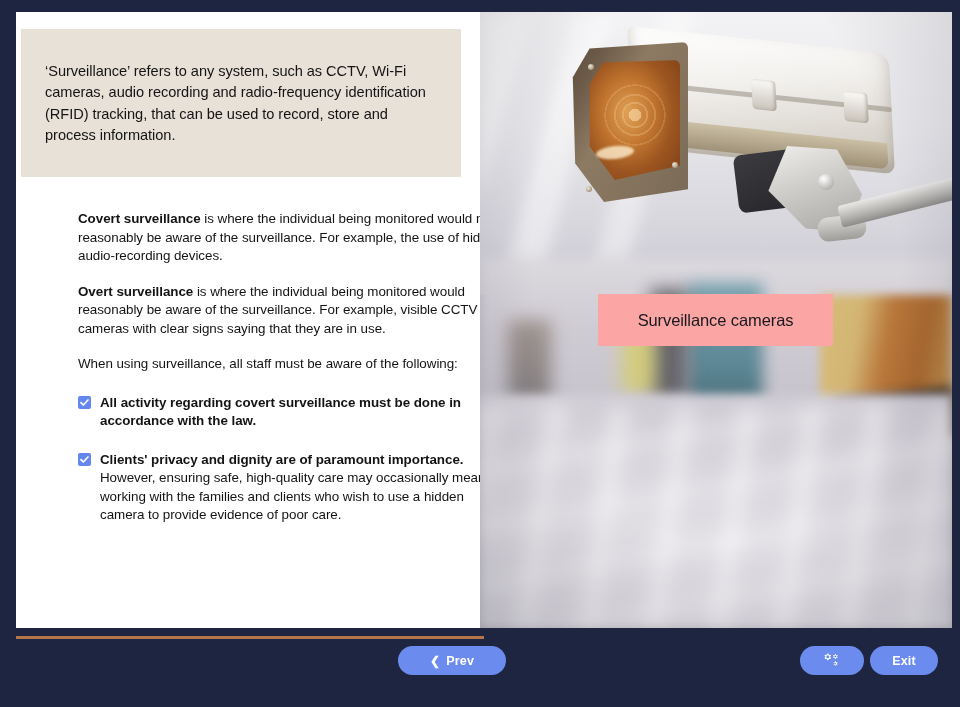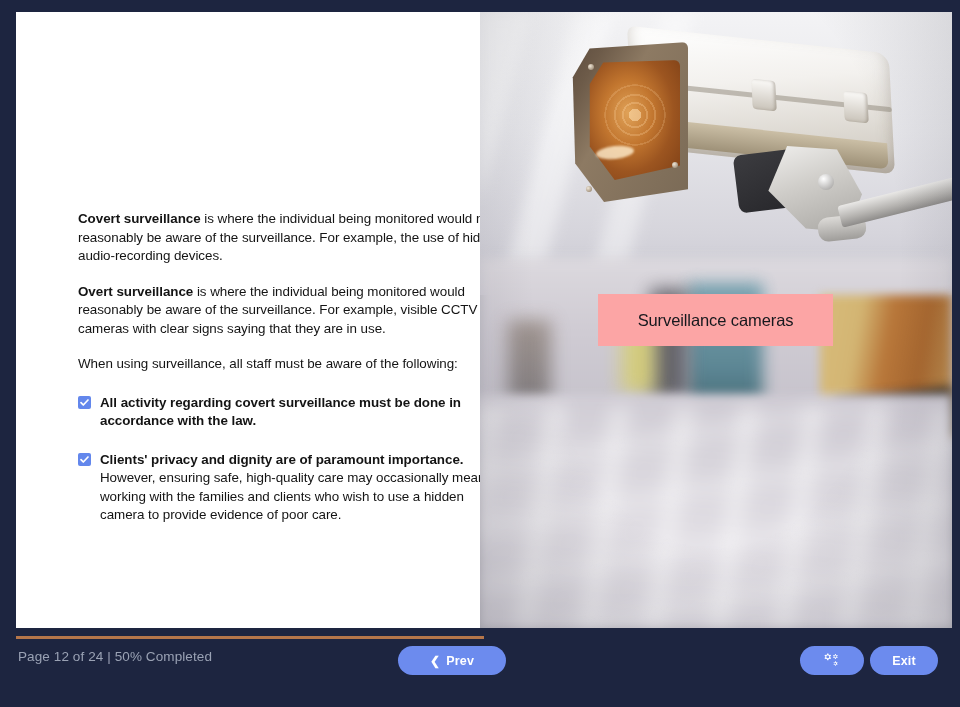"‘Surveillance’ refers to any system," div { html: none -> <div> <div>‘Surveillance’ refers to any system, such as CCTV, Wi-Fi cameras, audio recording and radio-frequency identification (RFID) tracking, that can be used to record, store and process information.</div> </div> }
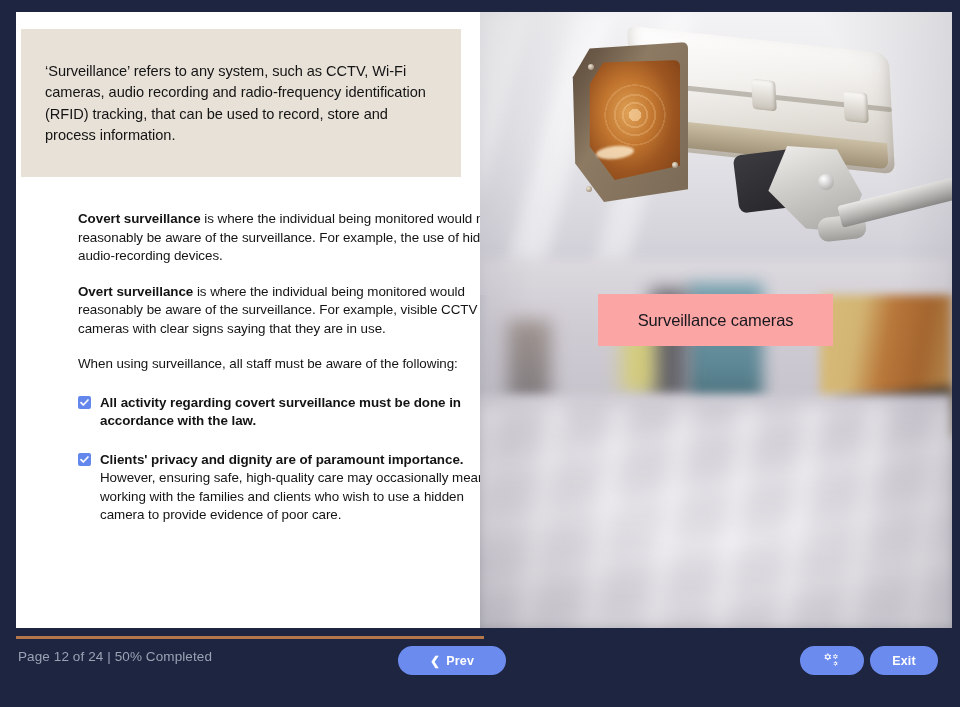"Page 12 of 24 |" div { html: <div>Page 12 of 24 | 50% Completed</div> -> none }
